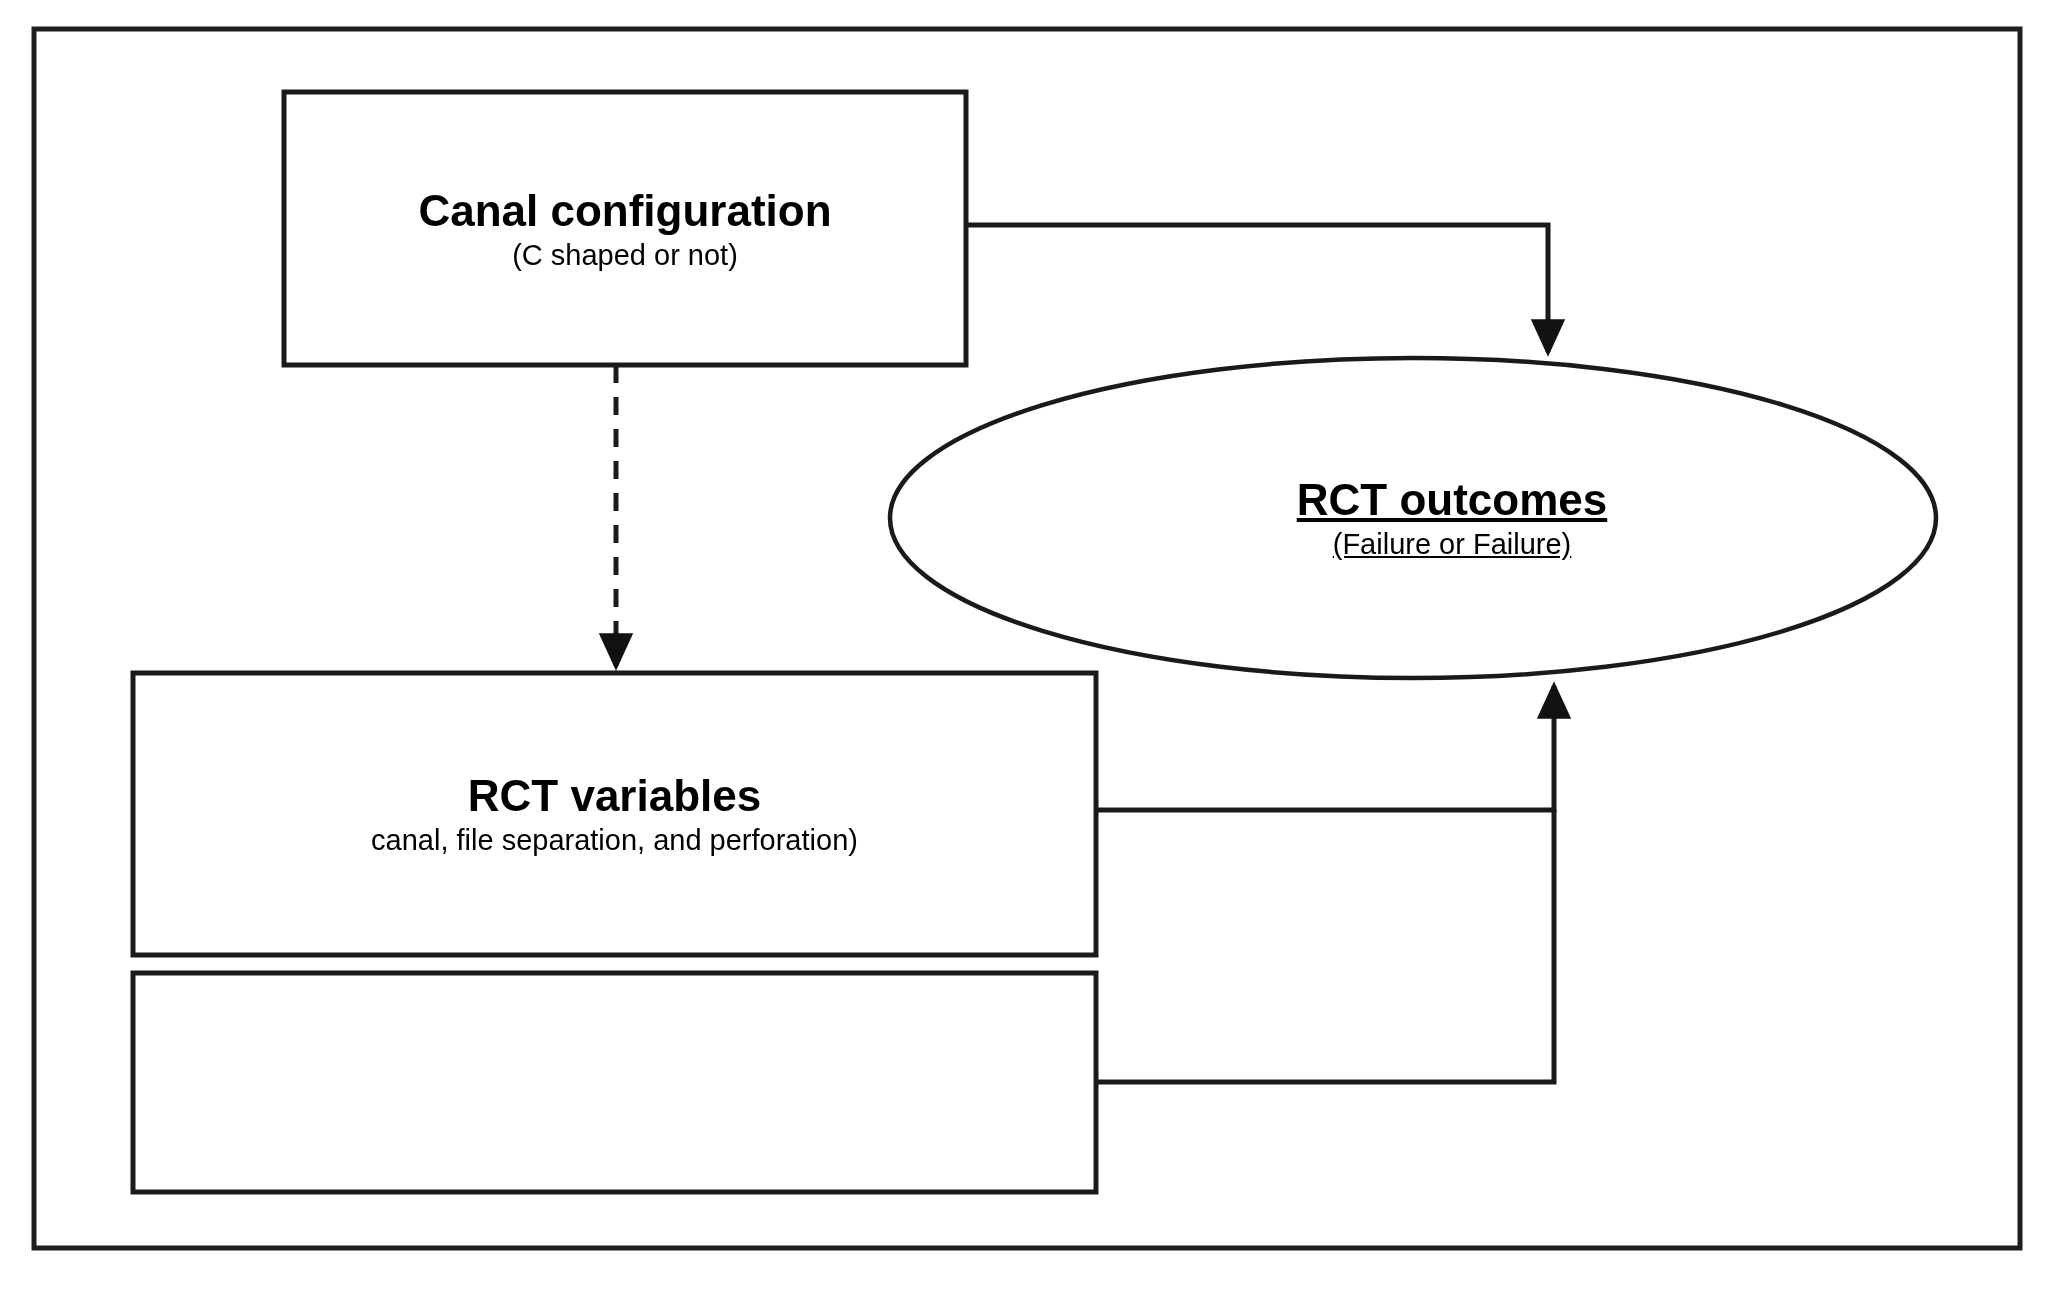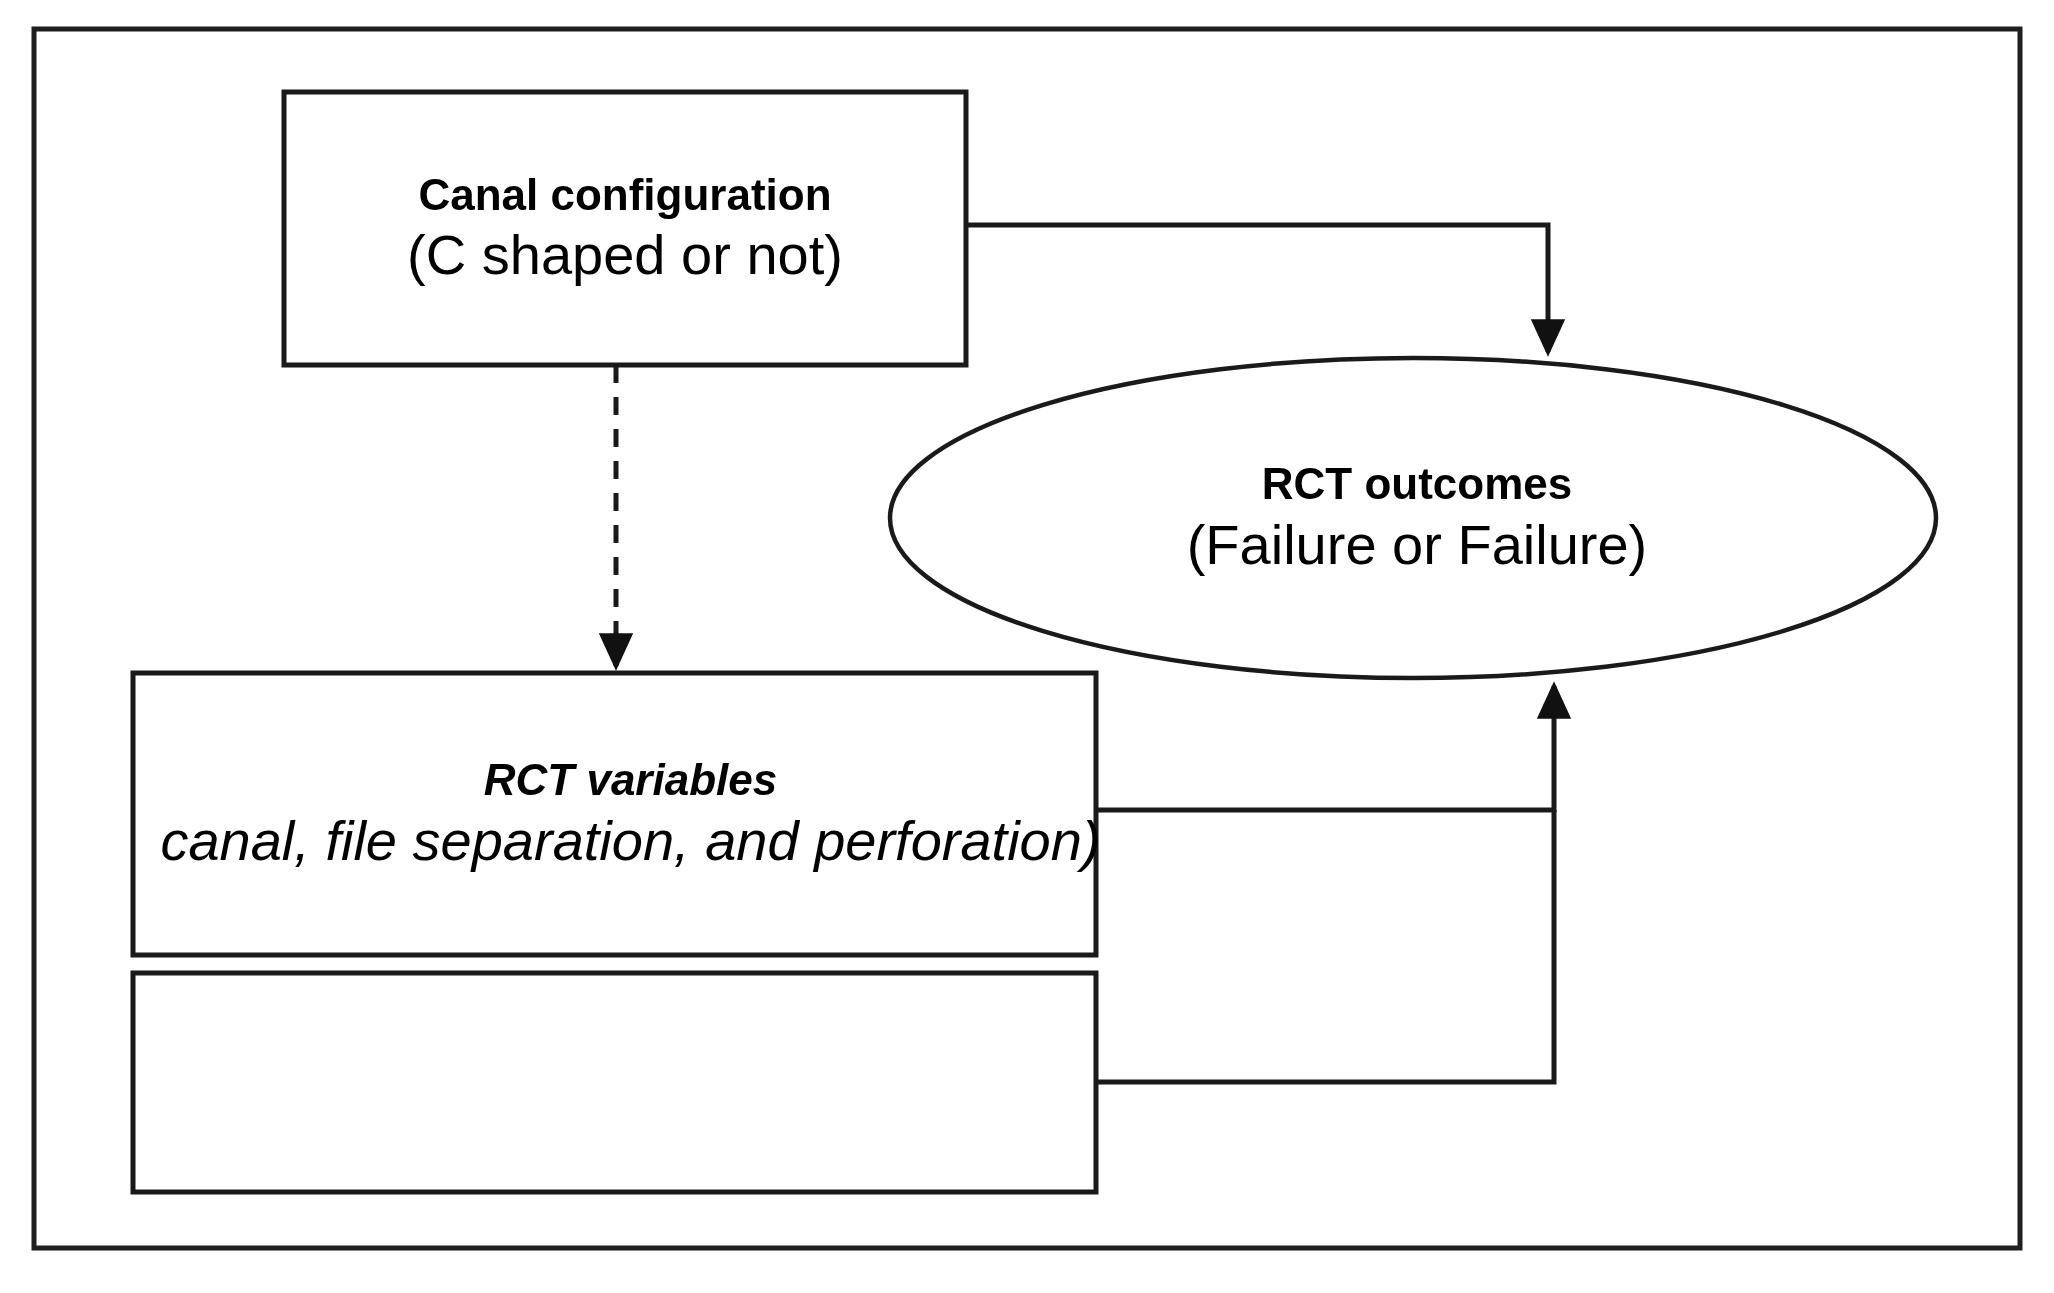"(C shaped or not)" .line-normal { font-size: 56px -> 29px }
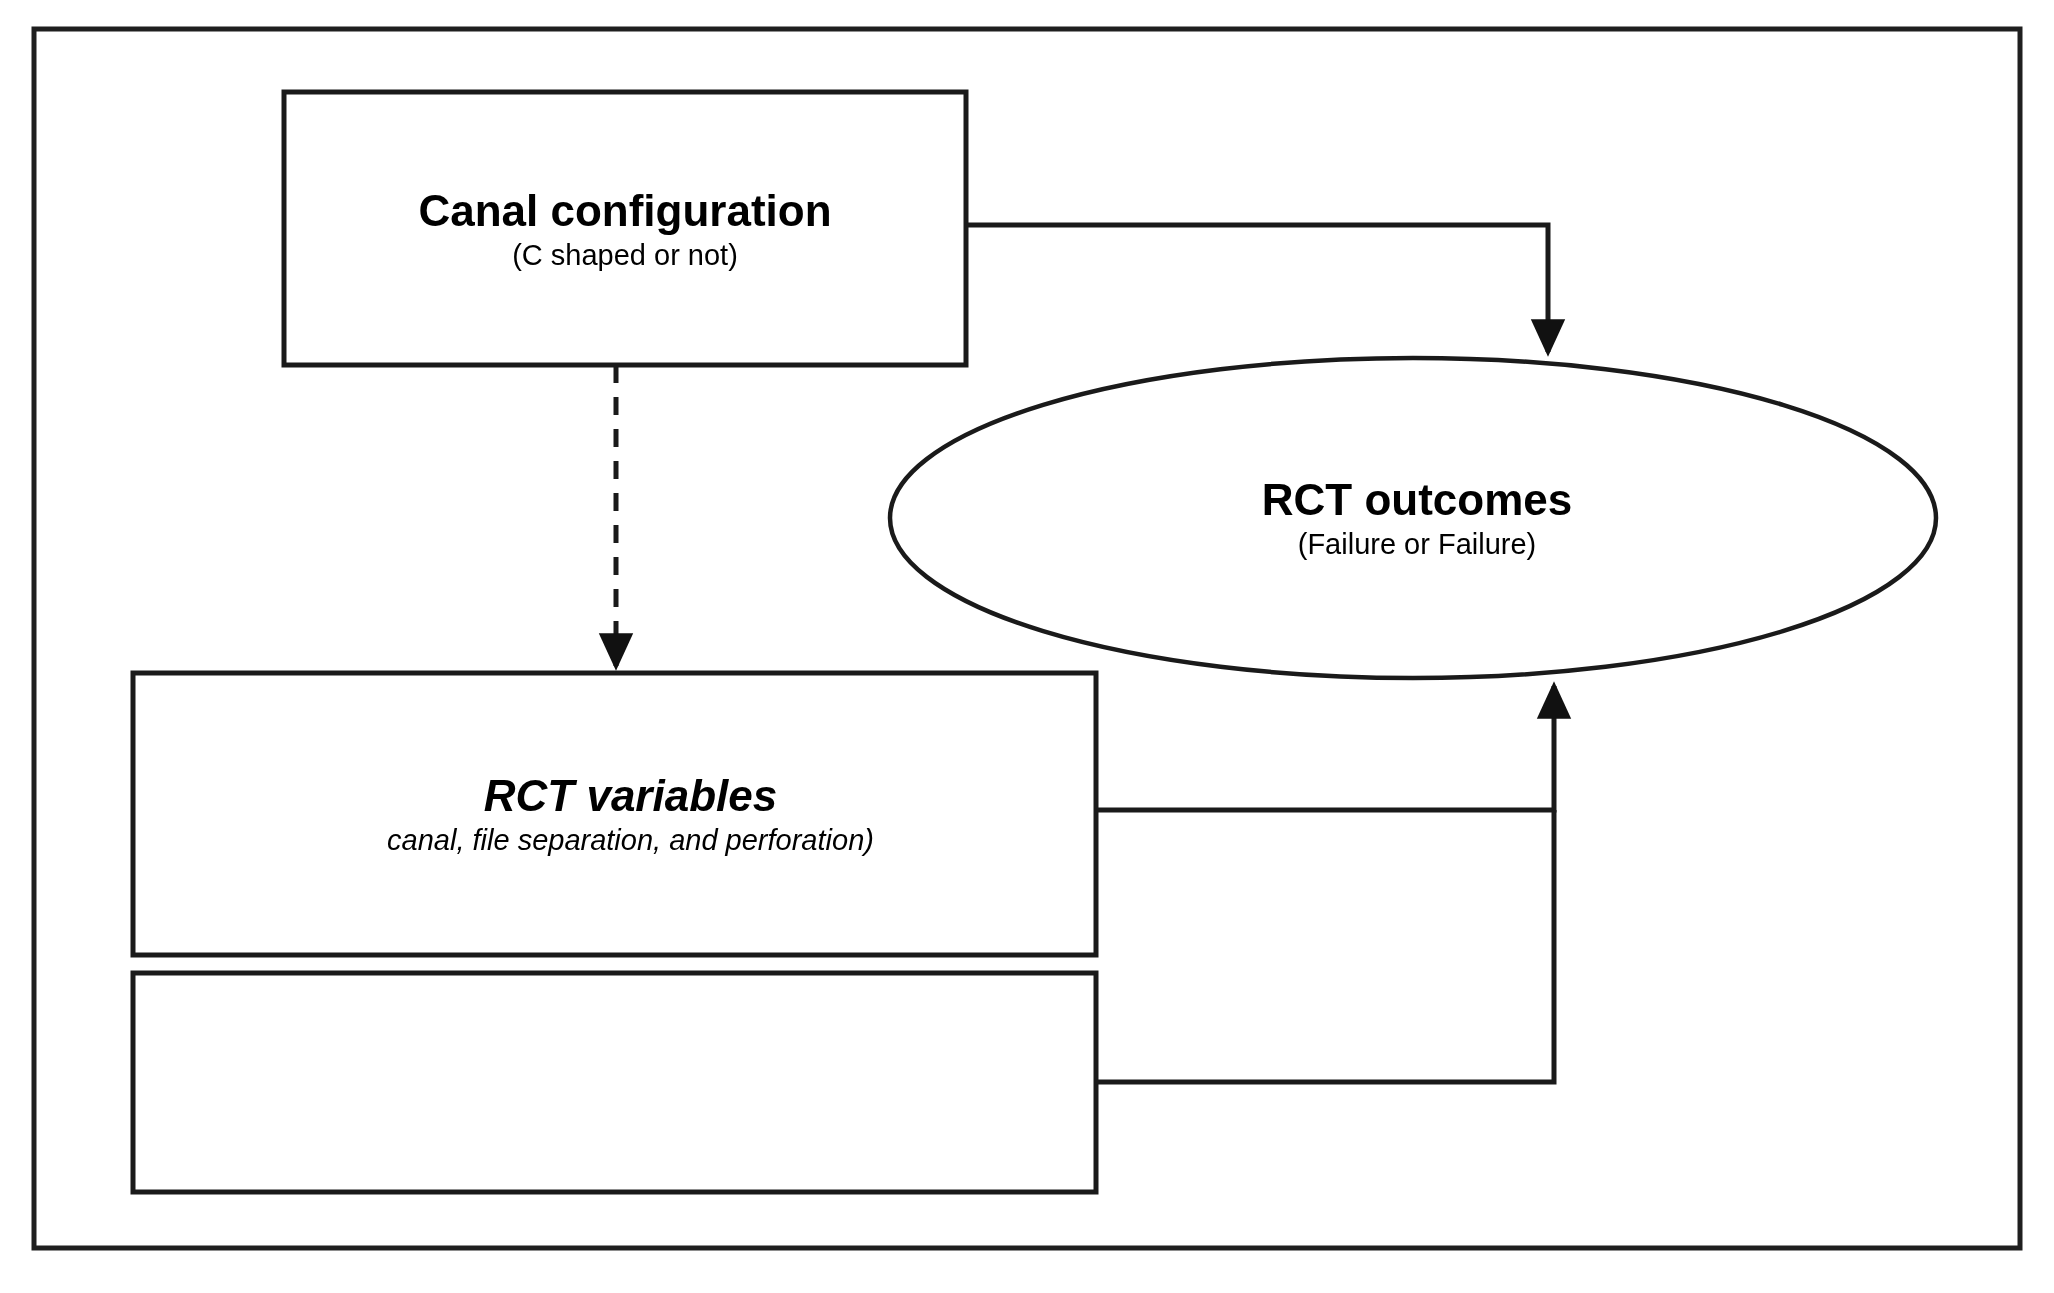"RCT outcomes" #node-rct-outcomes { left: 894px -> 929px; text-decoration: none -> underline }
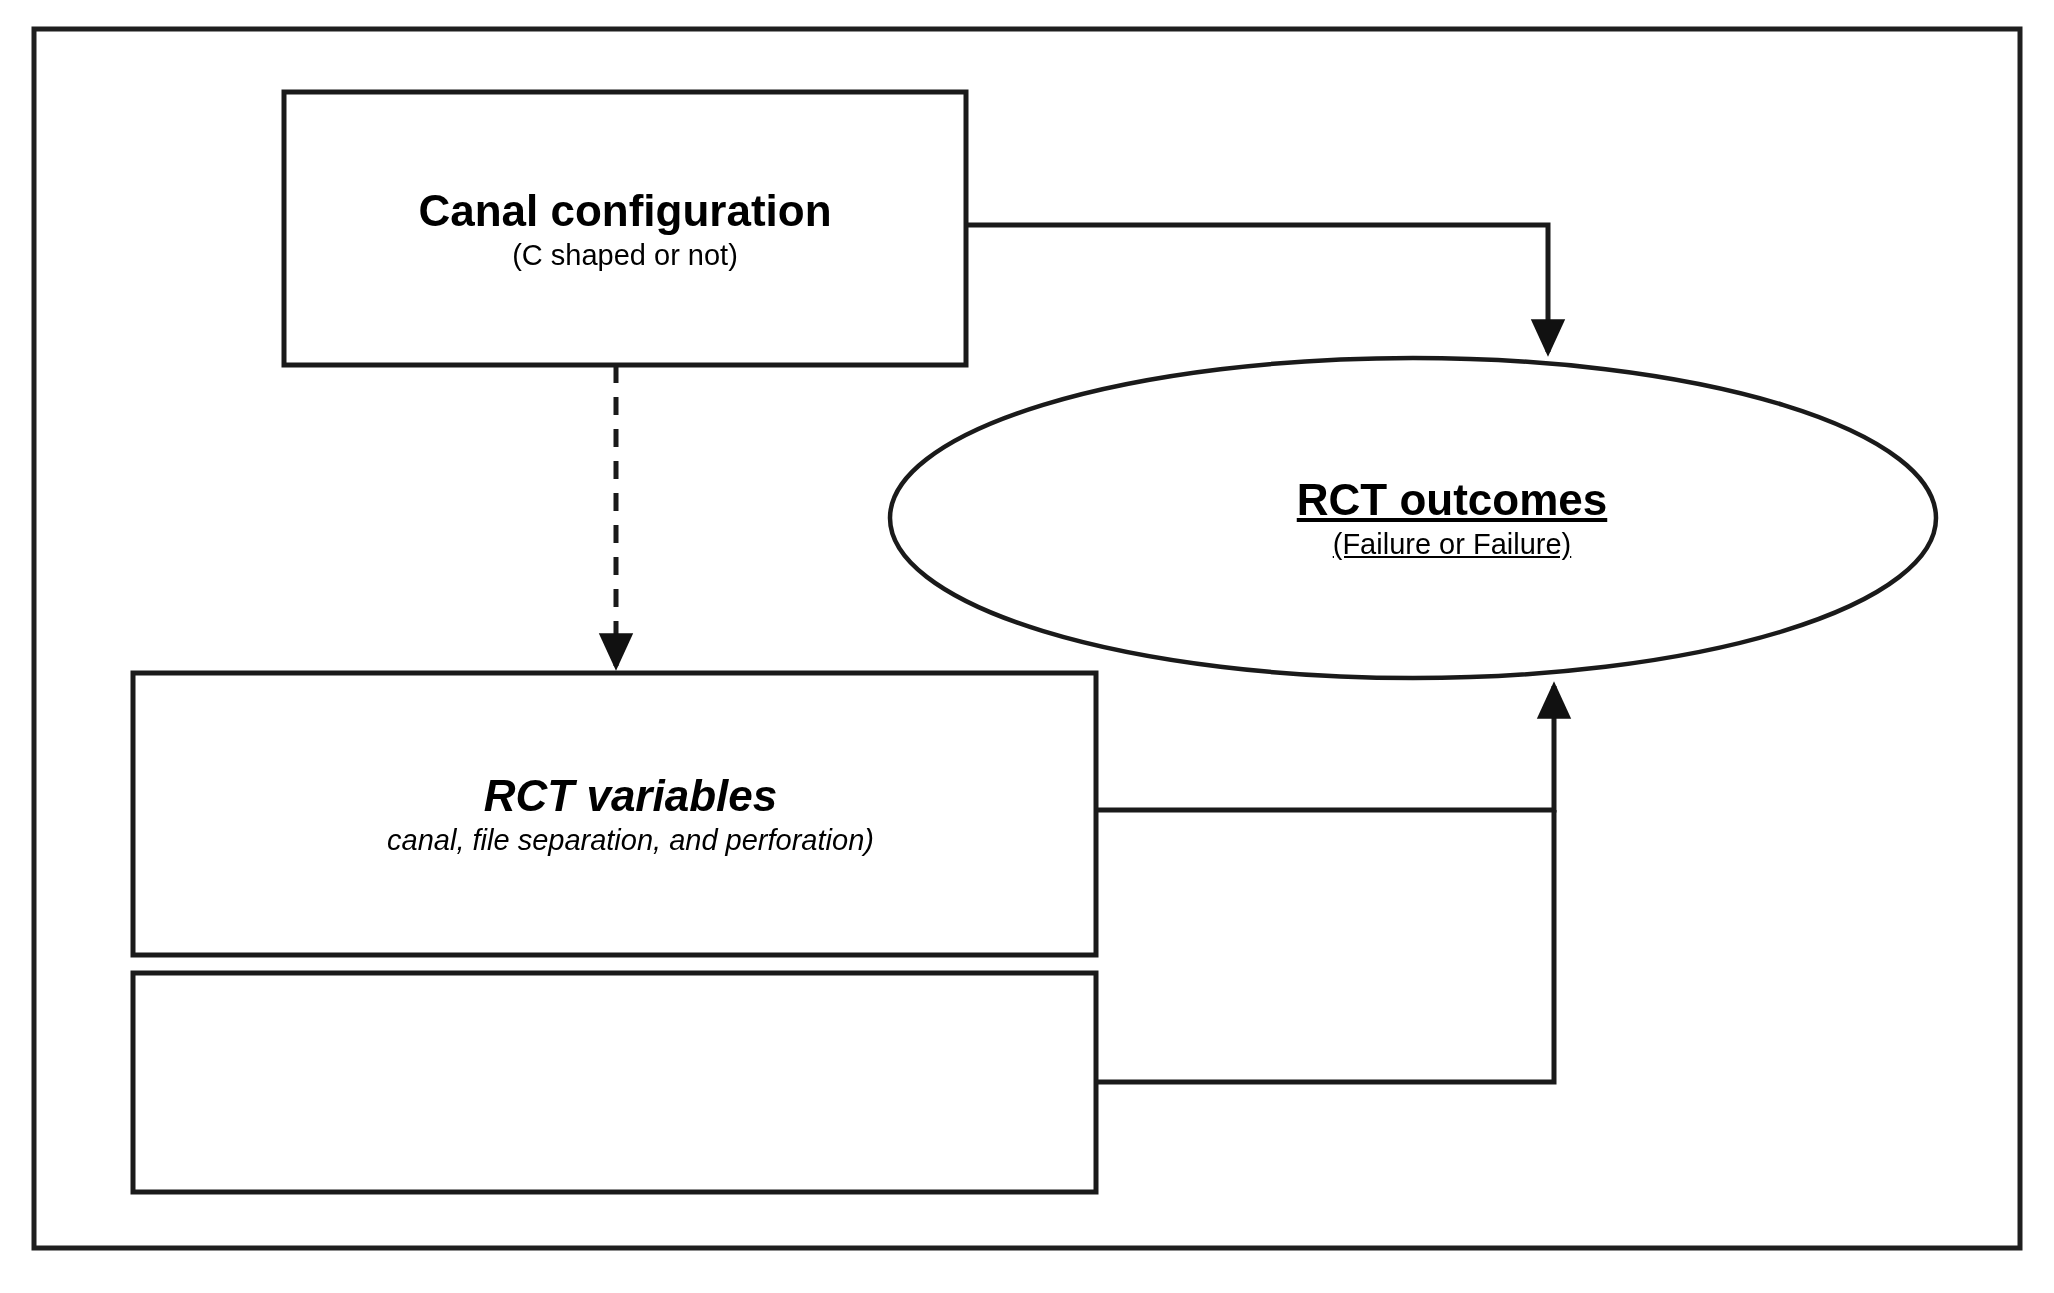"RCT variables" #node-rct-variables { font-style: italic -> none; left: 149px -> 133px }
